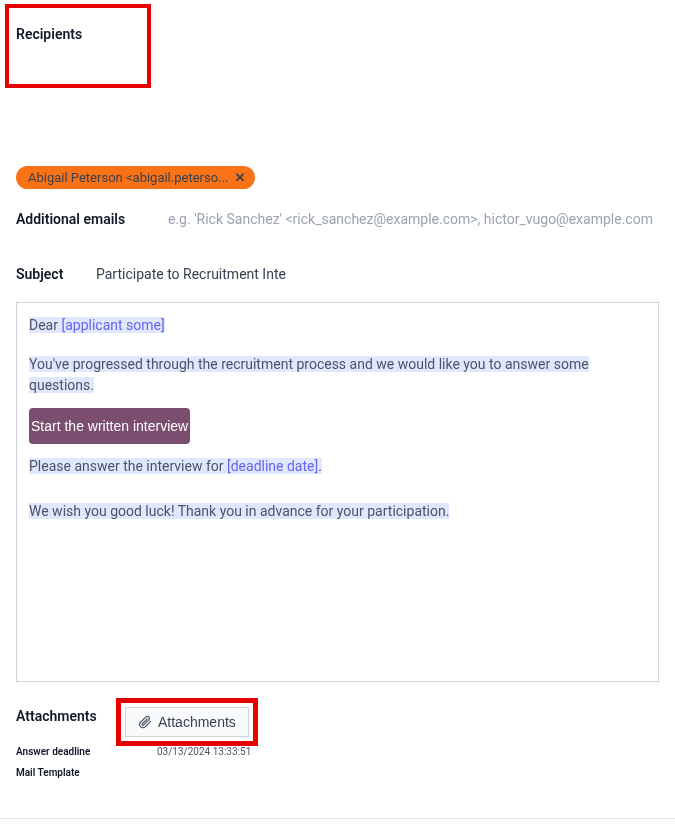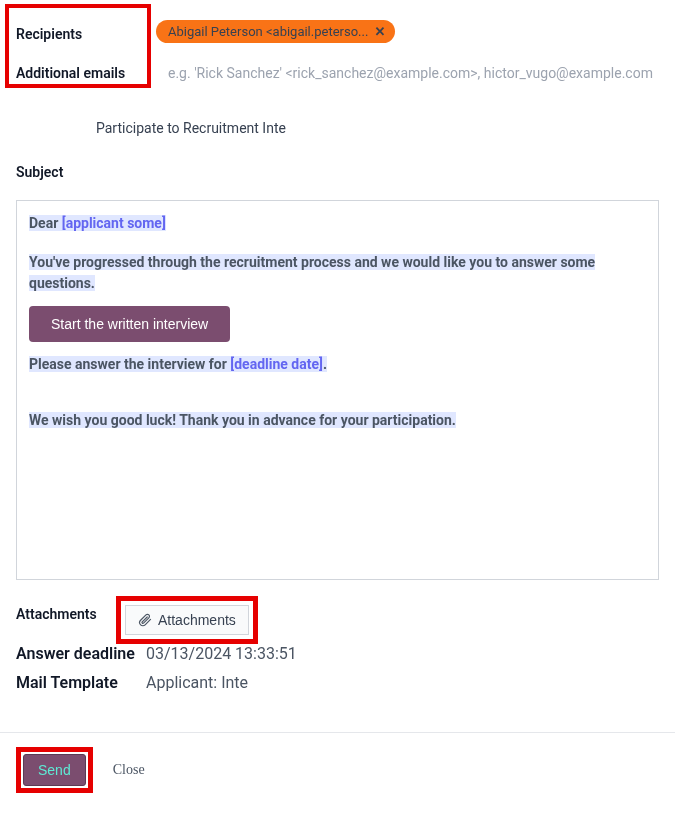"Recipients" div.row { flex-direction: none -> column }
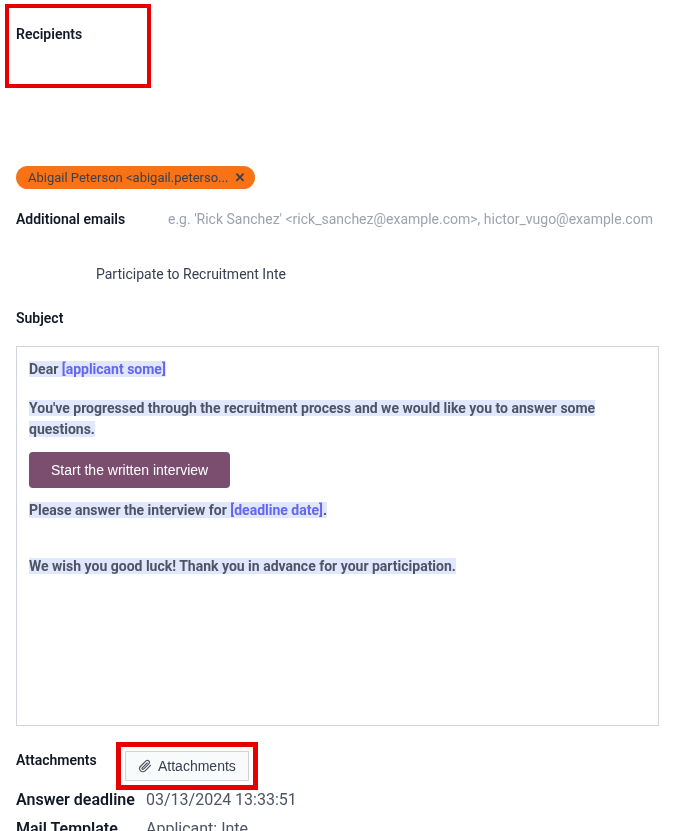"Subject" div.row-label { margin-top: 44px -> none }
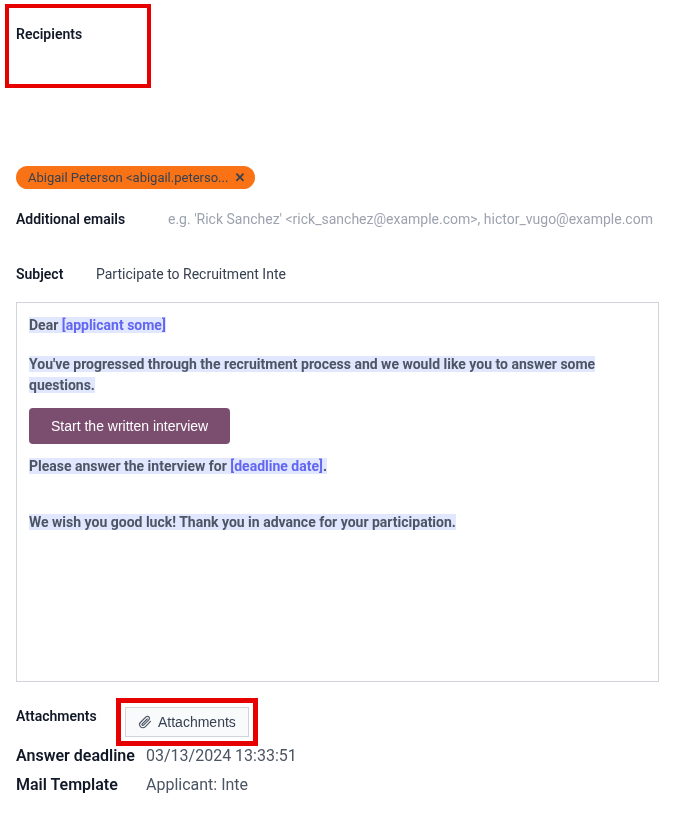"Dear" .highlighted { font-weight: bold -> none }
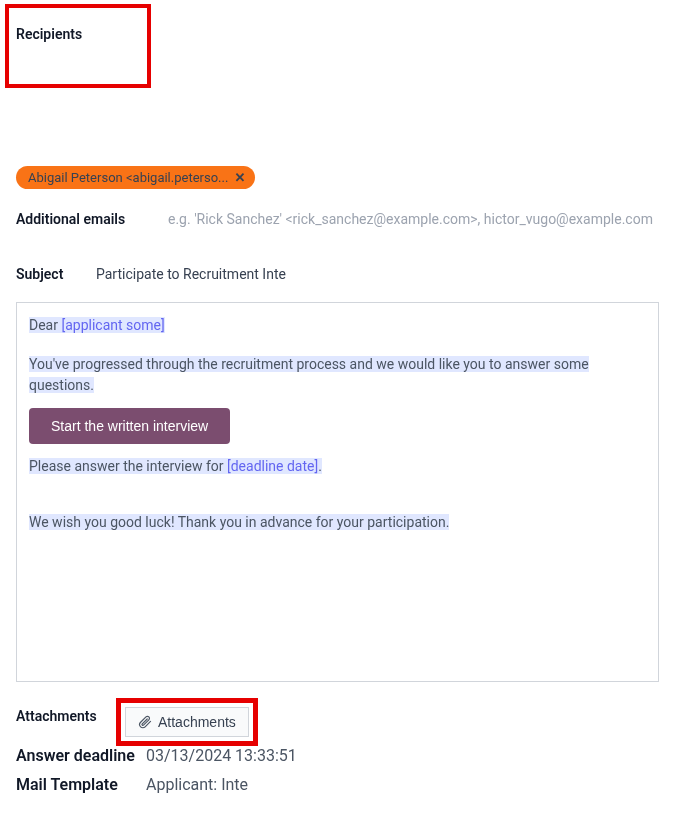"Start the written interview" .cta-btn { padding: 10px 22px -> 10px 2px }
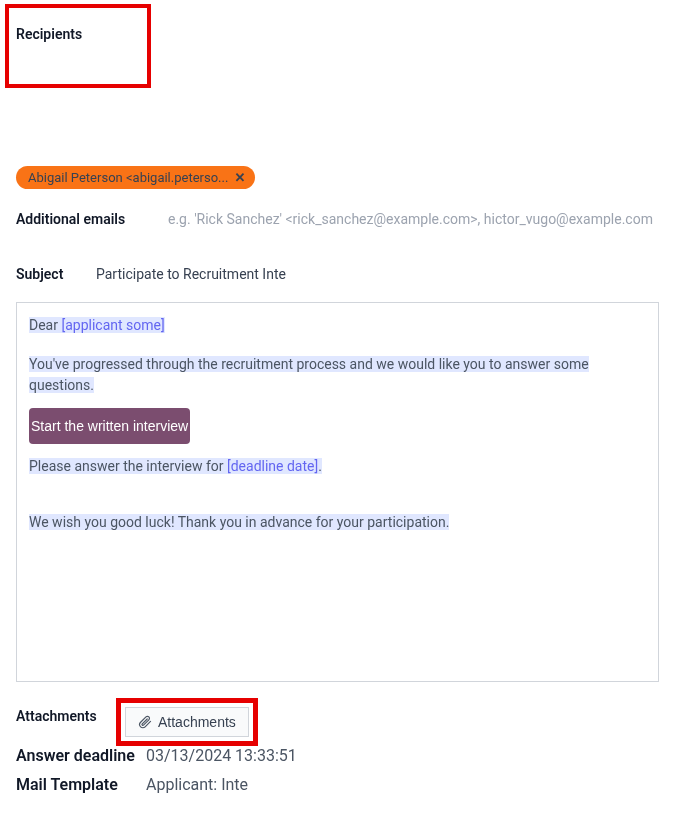"We wish you good luck!" div.body-line { margin-top: 35px -> 24px }
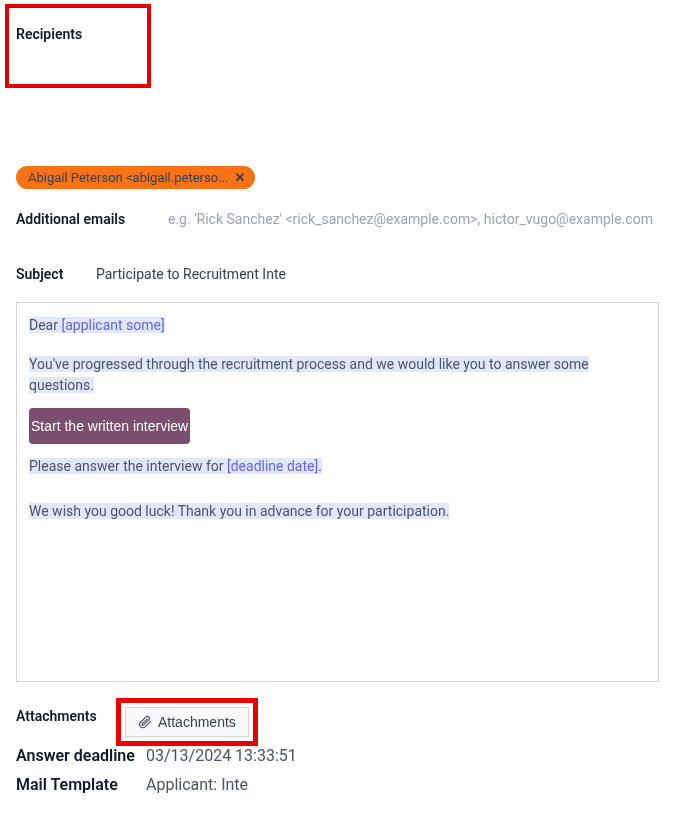"Answer deadline" .meta-row { font-size: 16px -> 10px; gap: none -> 11px }
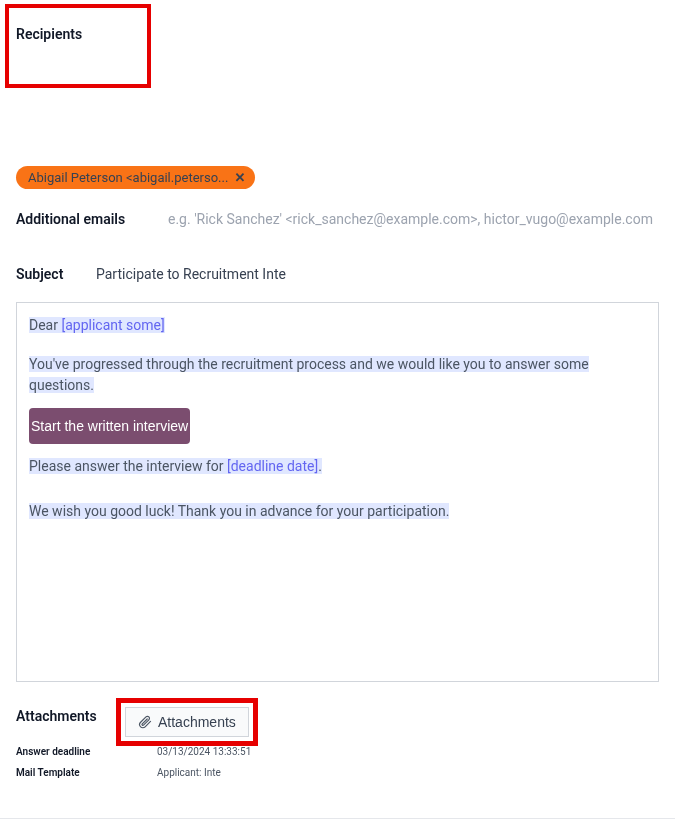"Applicant: Inte" div.meta-value { html: <div>Applicant: Inte</div> -> none }
